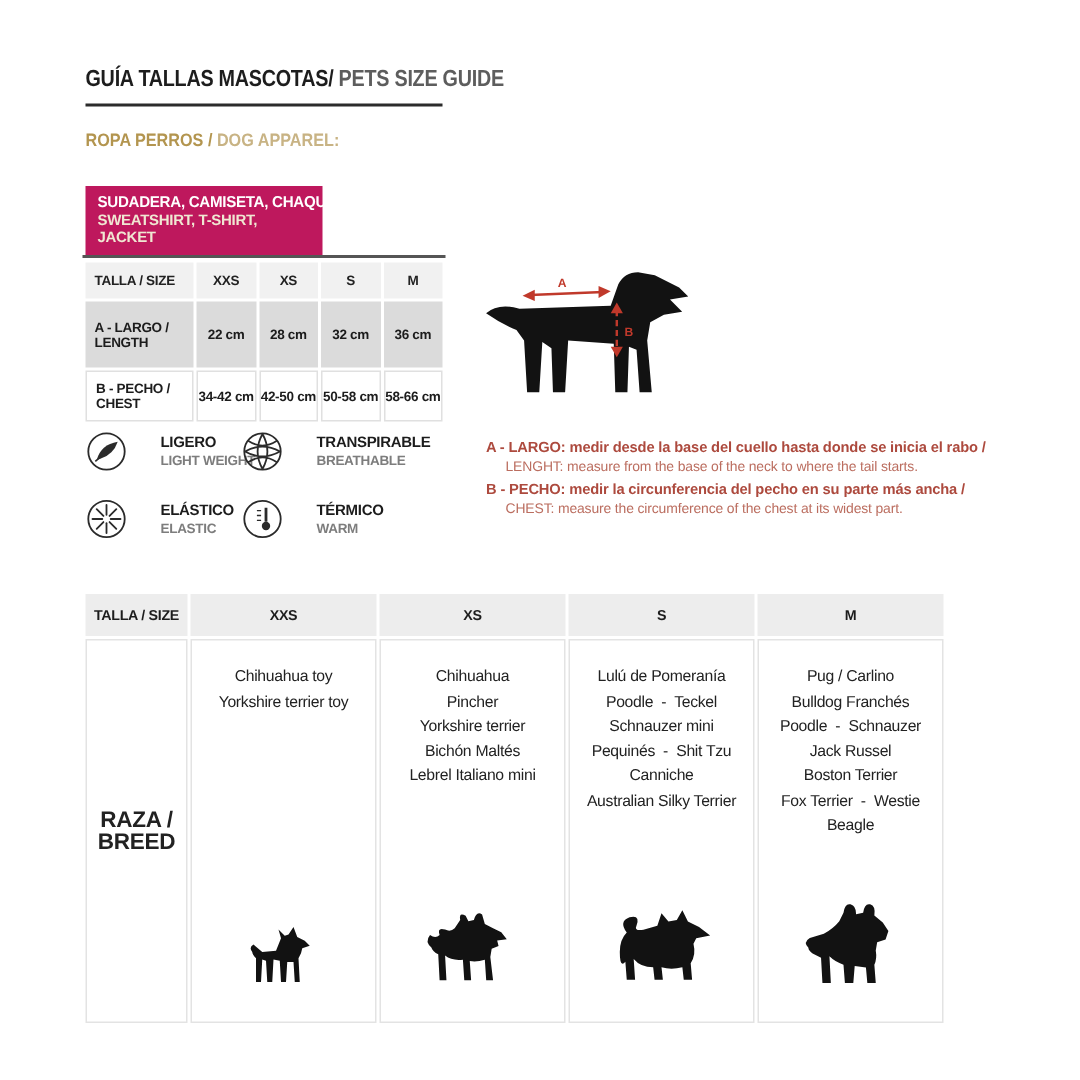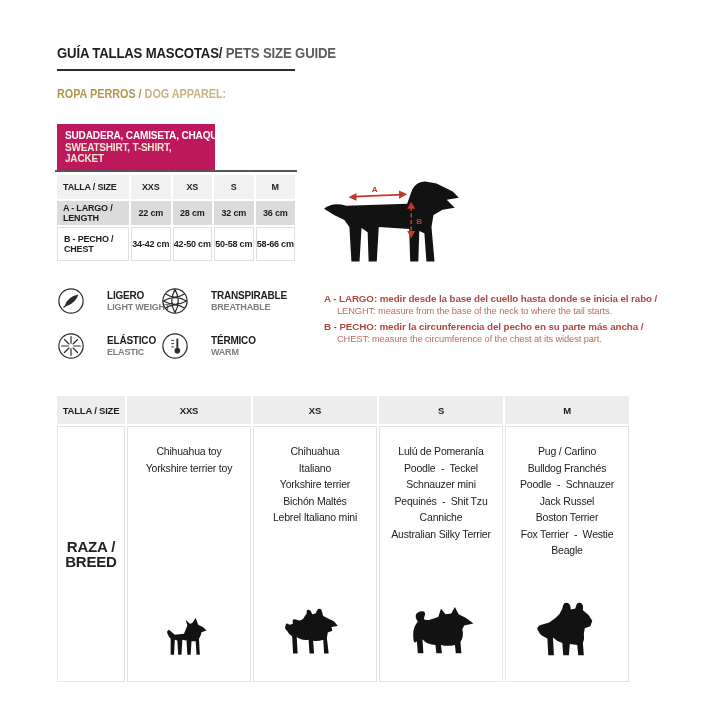"A - LARGO / LENGTH" table.size-table tr.row-a td { height: 24px -> 44px }
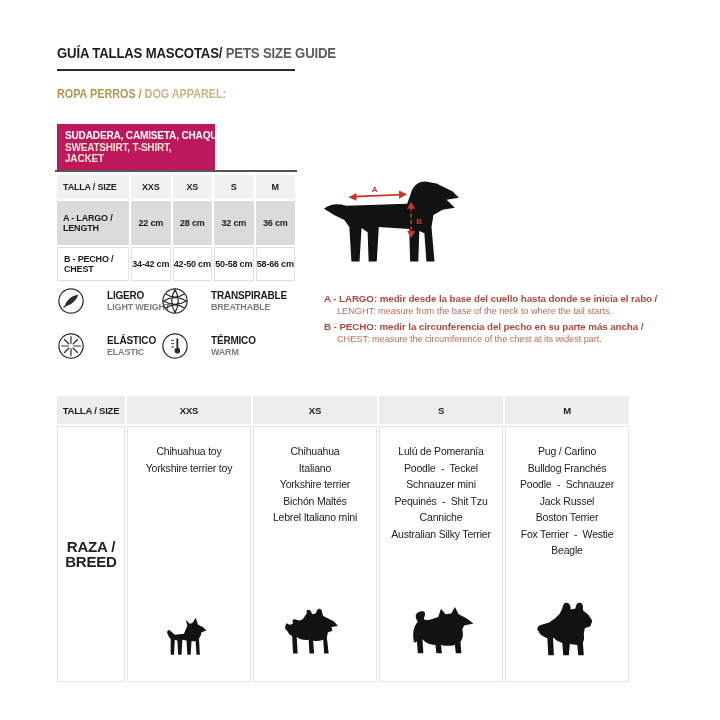"Italiano" div.breed-line { text: Italiano -> Pincher }
